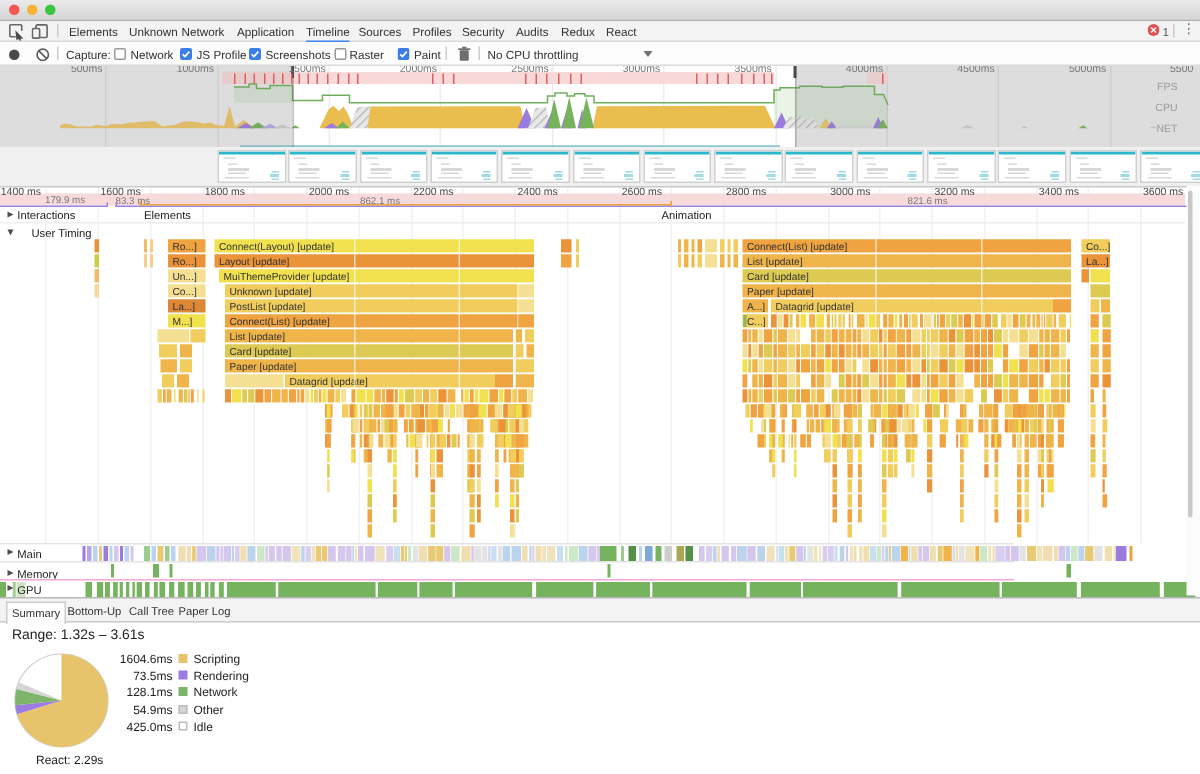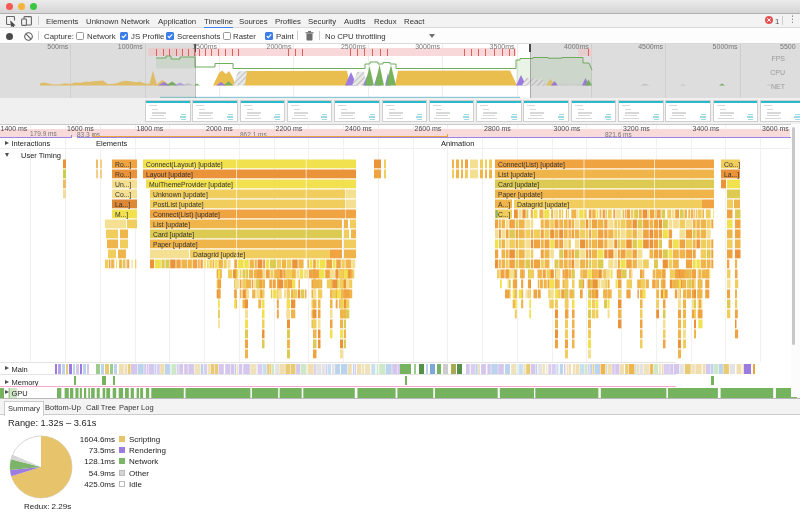"Redux: 2.29s" div.abs { text: Redux -> React }
